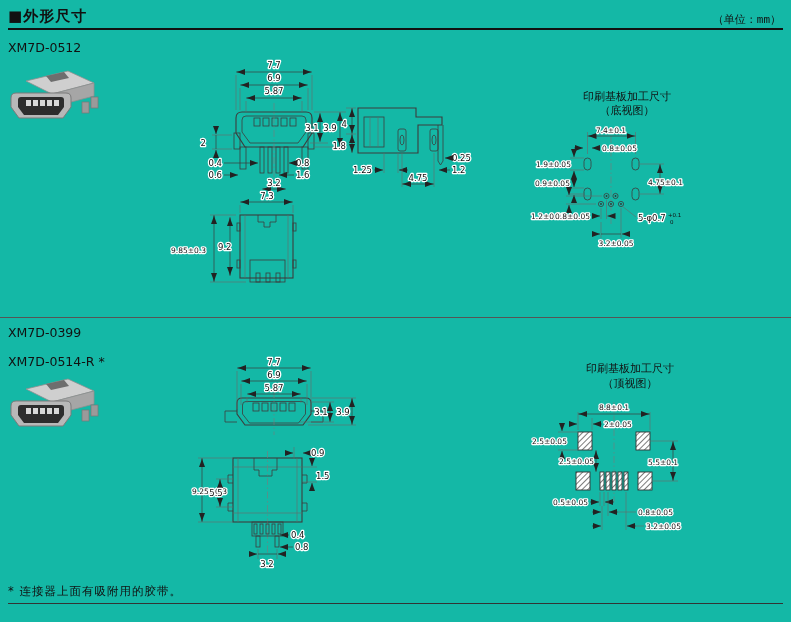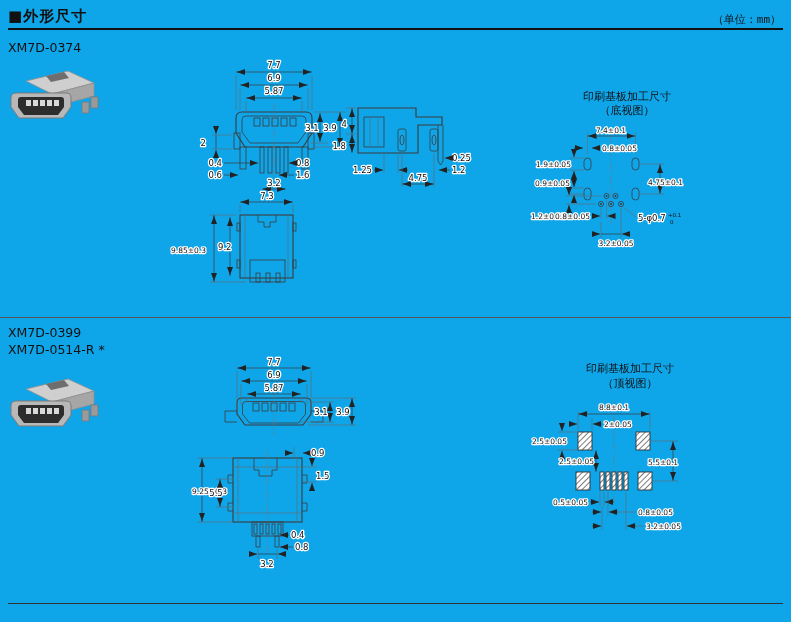"■外形尺寸" .page { background: #0ea5e9 -> #14b8a6 }
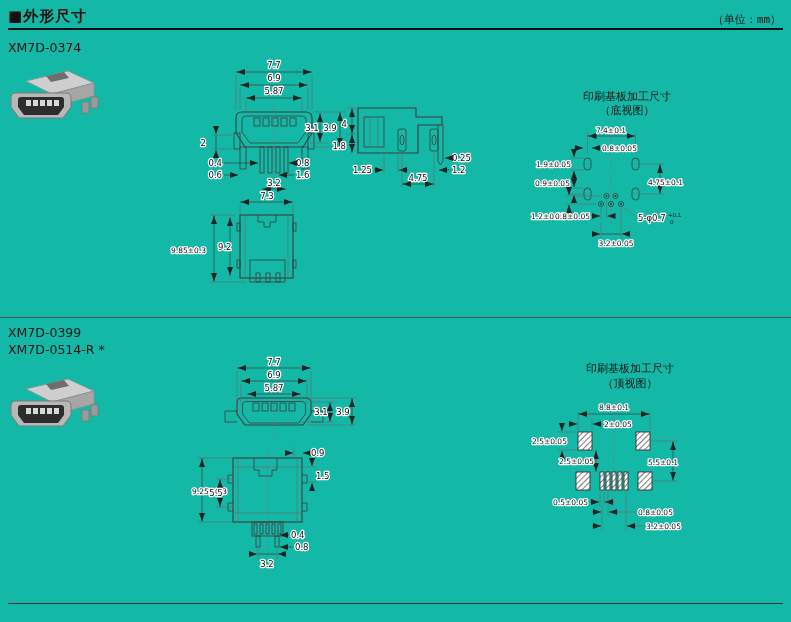"XM7D-0374" div.abs { text: XM7D-0374 -> XM7D-0512 }
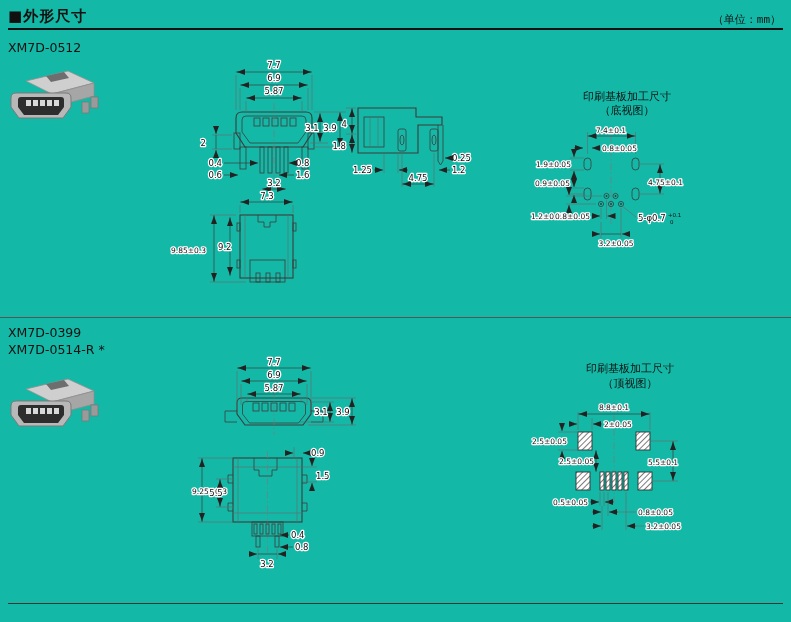"XM7D-0514-R *" div.abs { top: 342px -> 354px }
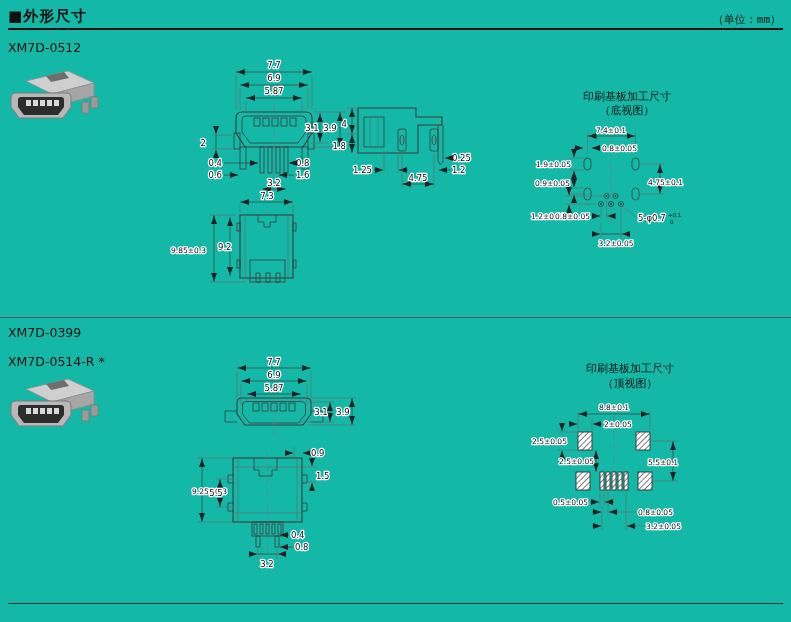"* 连接器上面有吸附用的胶带。" div.abs { html: none -> <div>* 连接器上面有吸附用的胶带。</div> }
